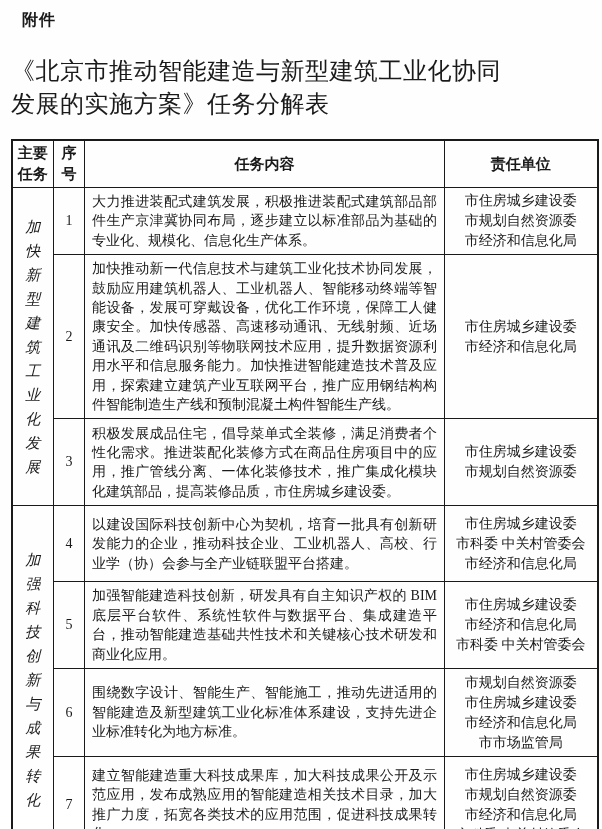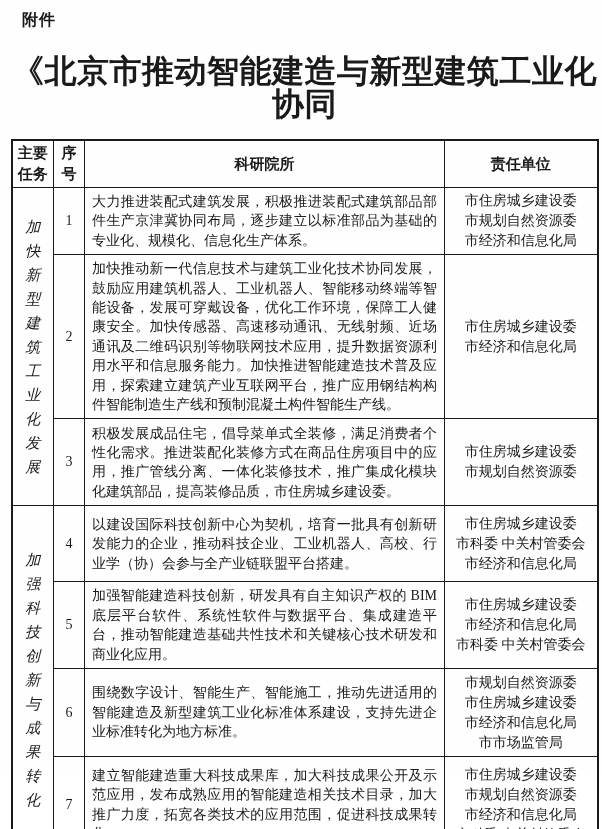"《北京市推动智能建造与新型建筑工业化协同" .doc-title { font-size: 32px -> 24px; font-weight: bold -> normal; text-align: center -> none }
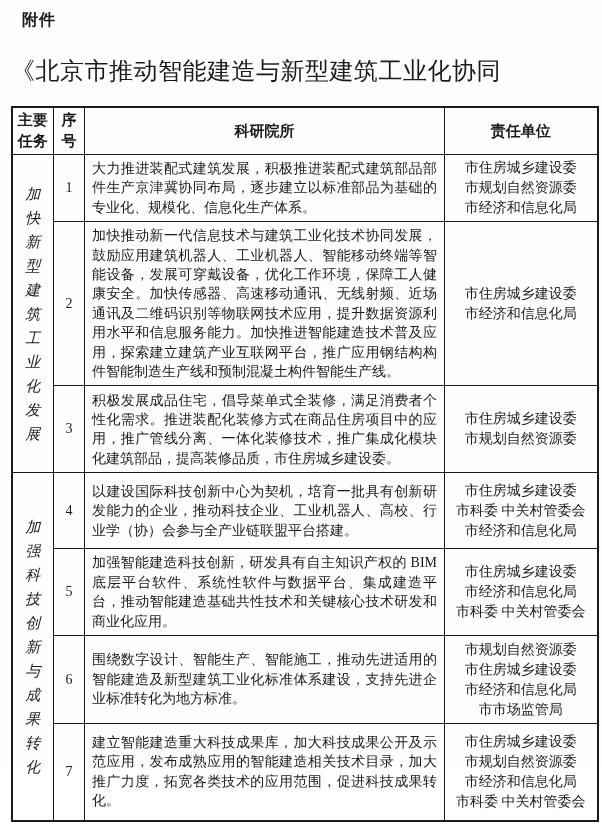"发展的实施方案》任务分解表" span { html: none -> <span>发展的实施方案》任务分解表</span> }
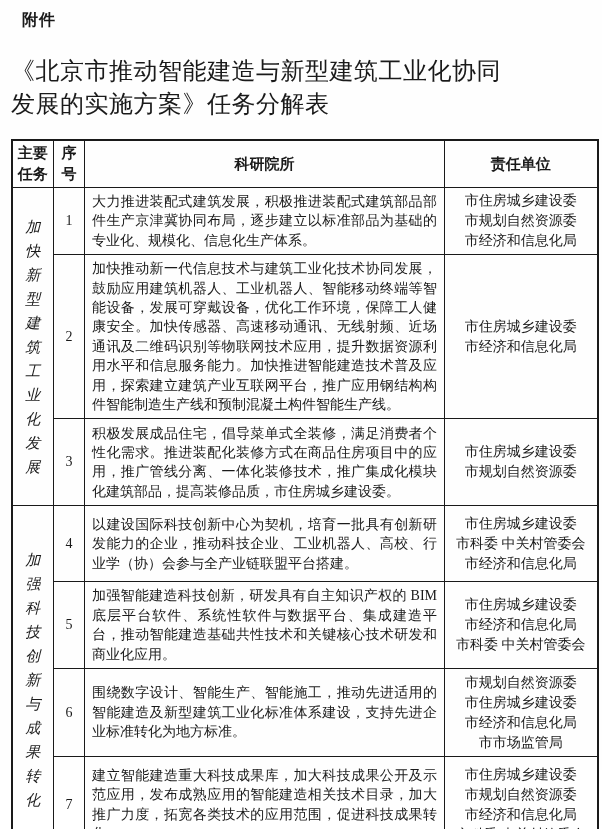"科研院所" th { text: 科研院所 -> 任务内容 }
